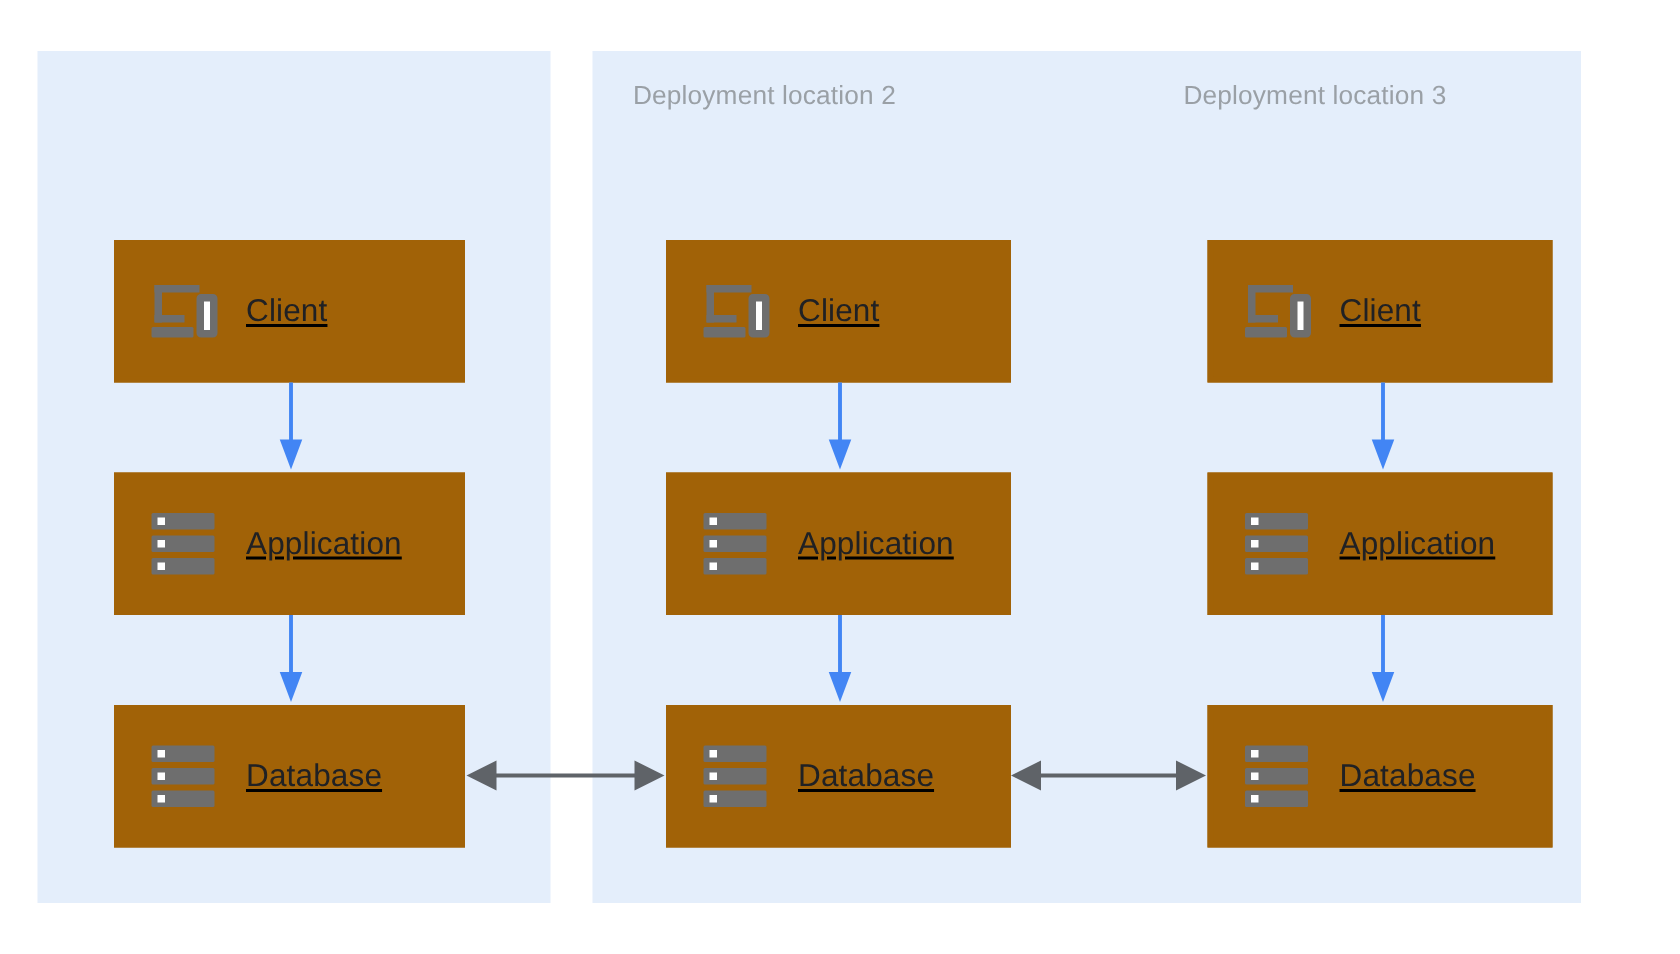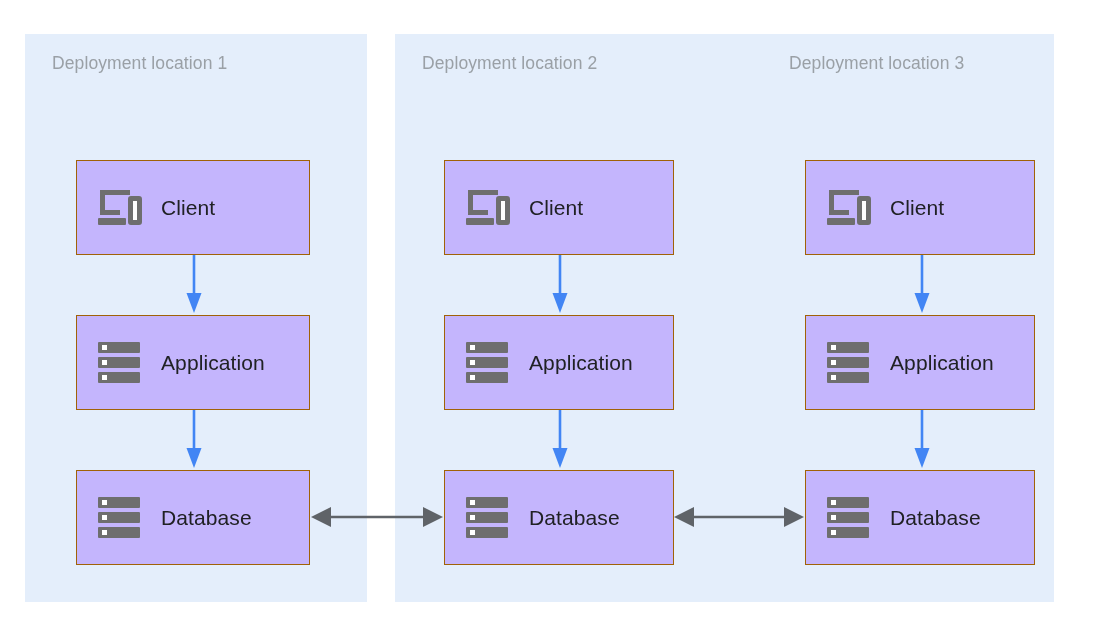"Deployment location 1" div.zone-title { html: <div>Deployment location 1</div> -> none }
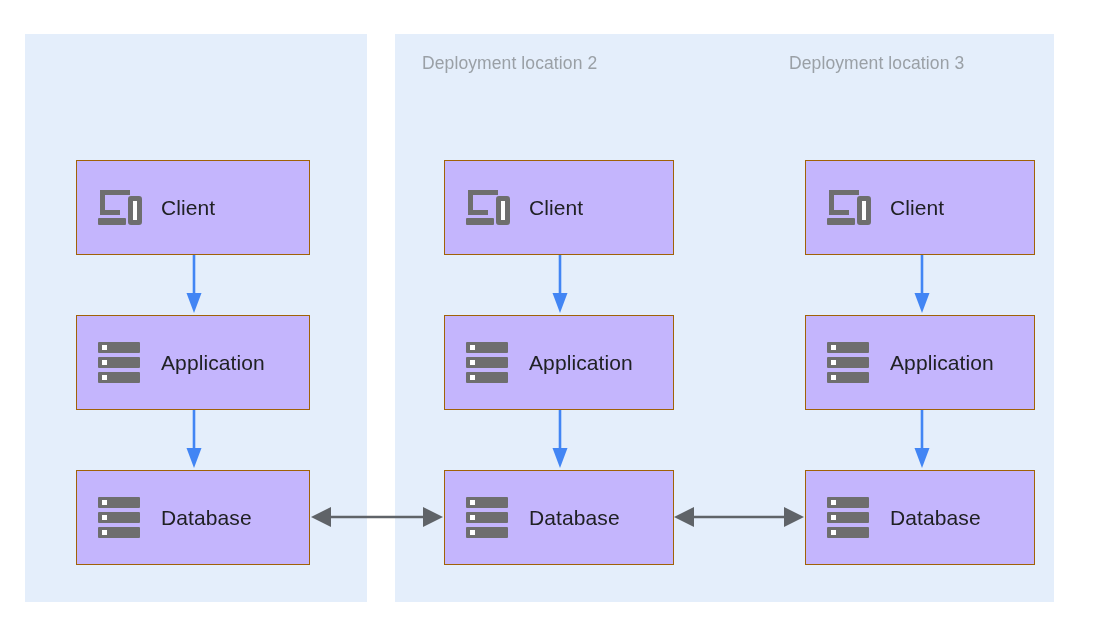"Client" .node { background: #c4b5fd -> #a16207; border: 1px solid #a16207 -> 4px solid #a16207; text-decoration: none -> underline }
